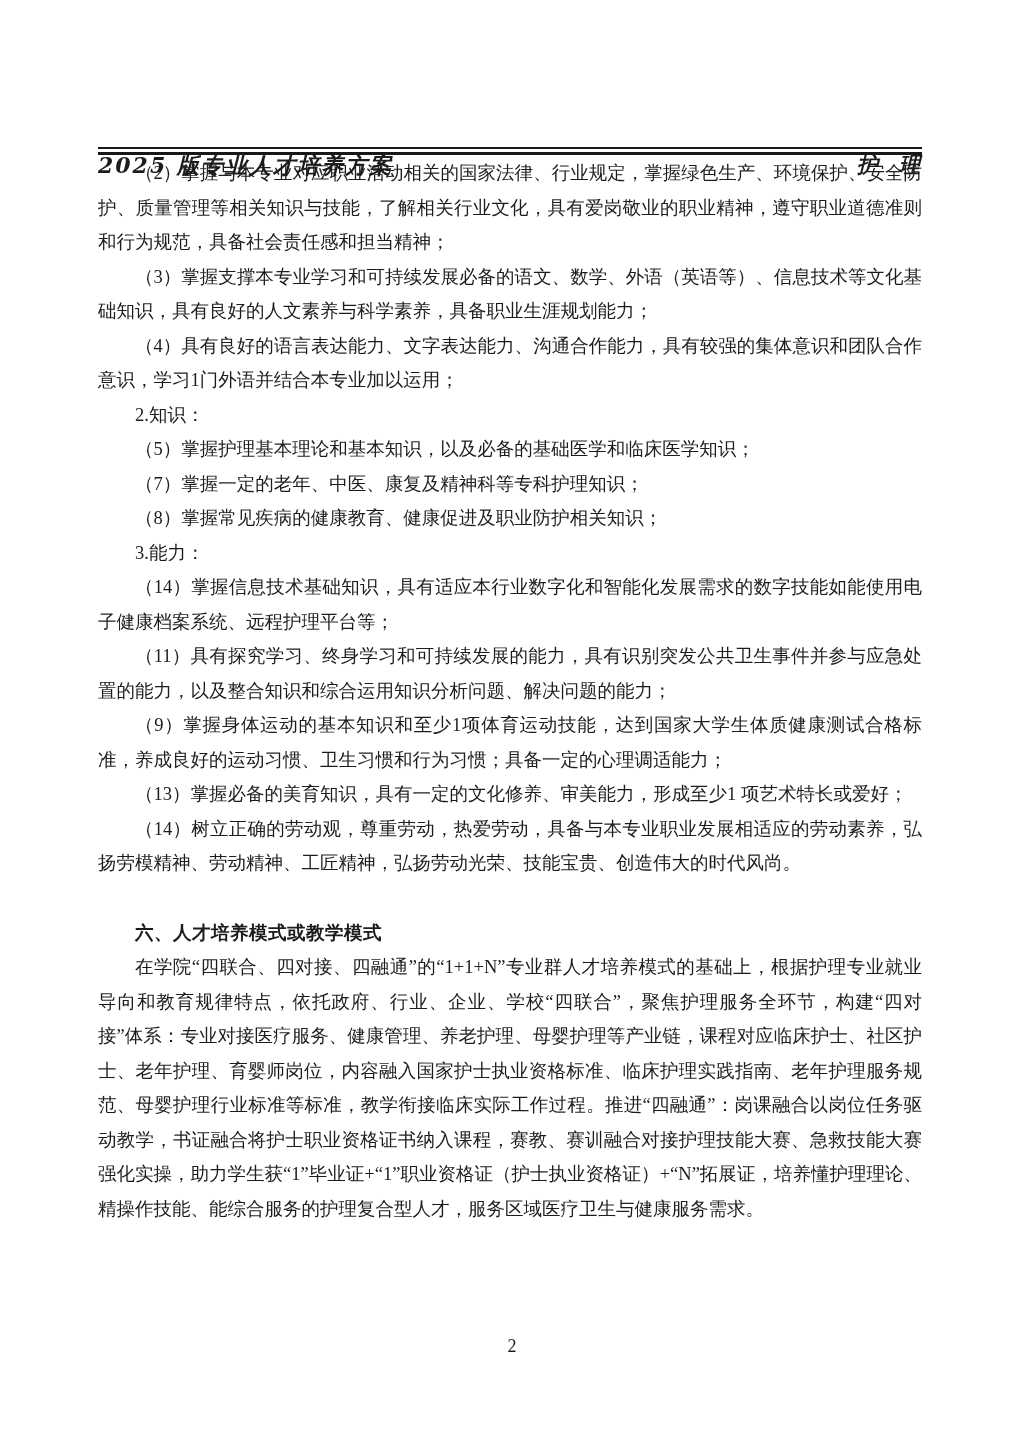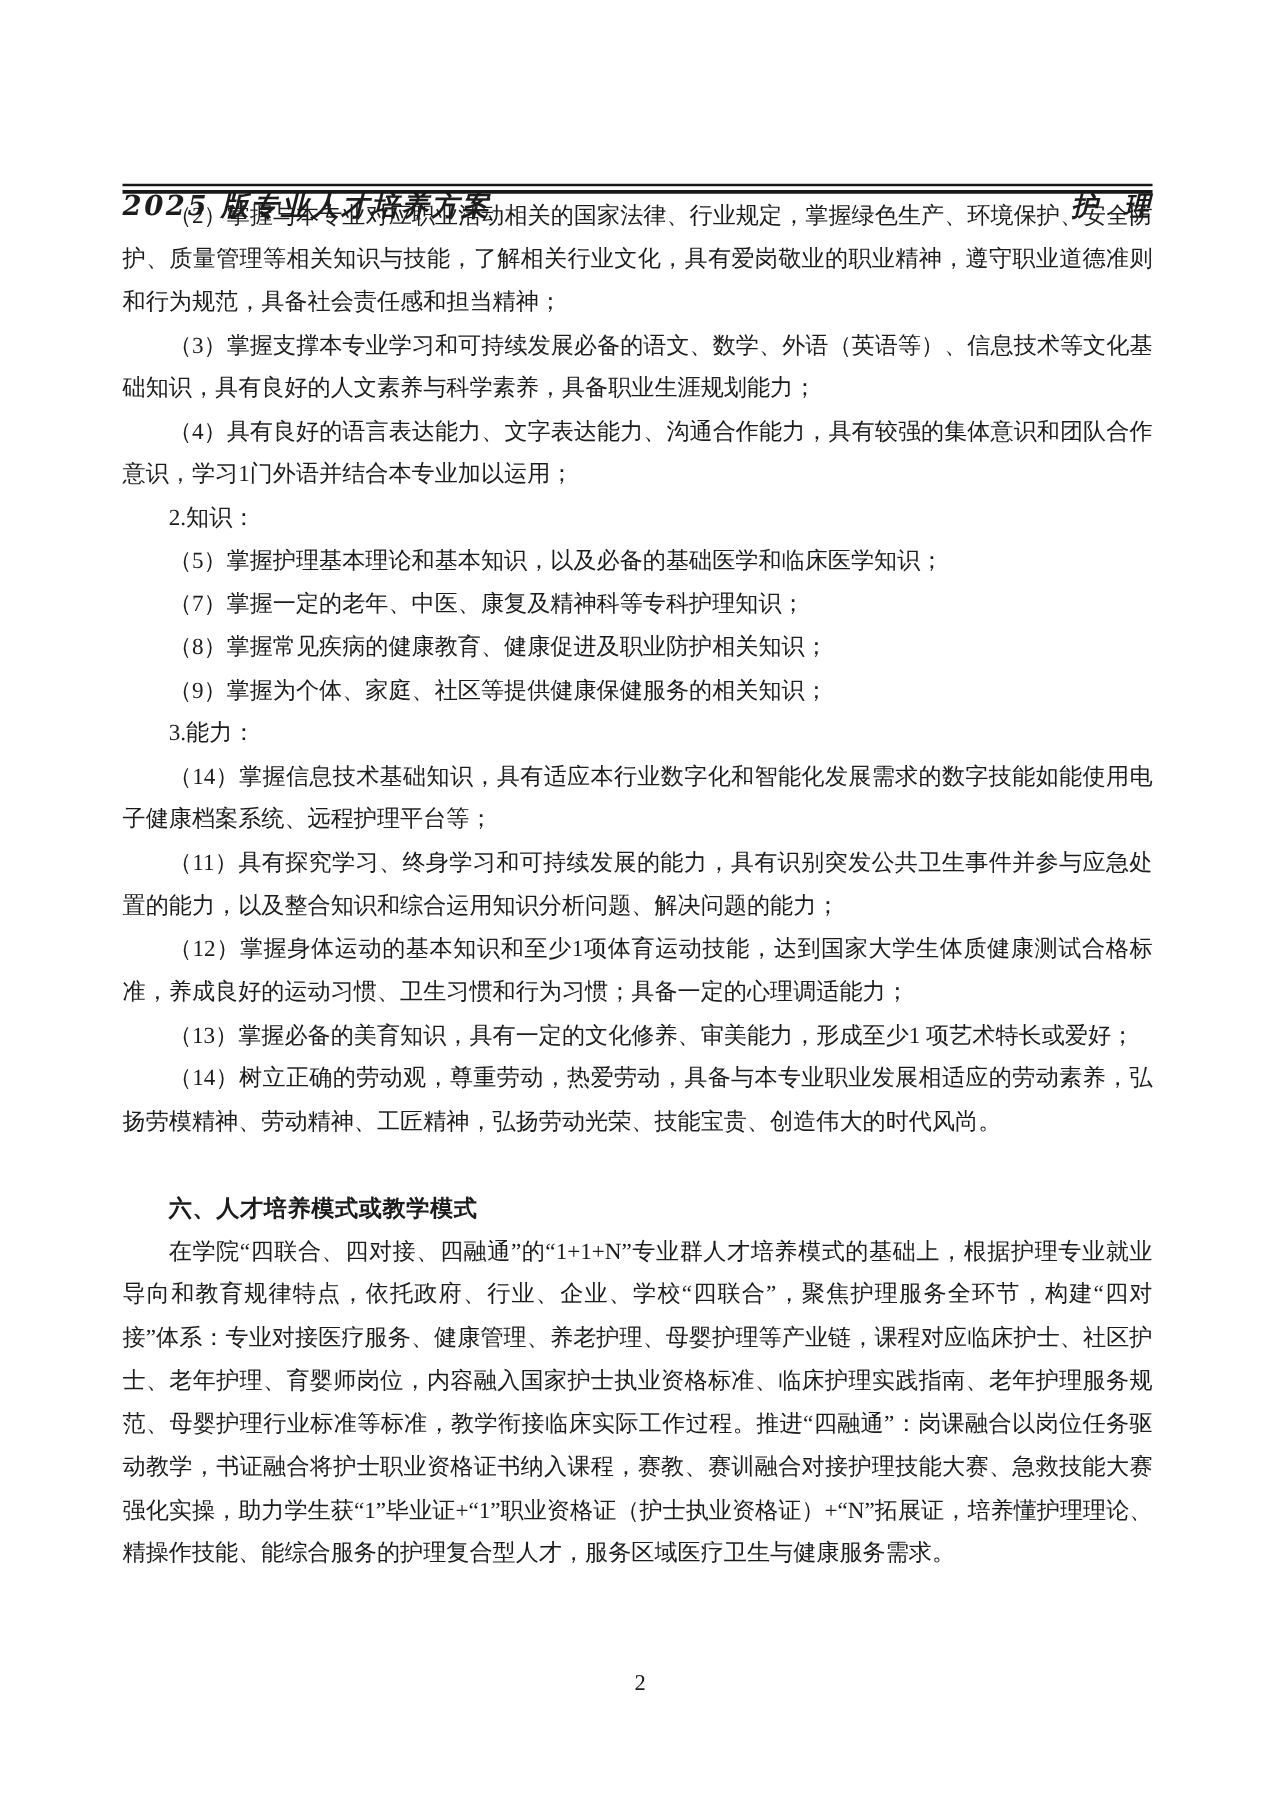"（9）掌握为个体、家庭、社区等提供健康保健服务的相关知识；" p.para { html: <p>（9）掌握为个体、家庭、社区等提供健康保健服务的相关知识；</p> -> none }
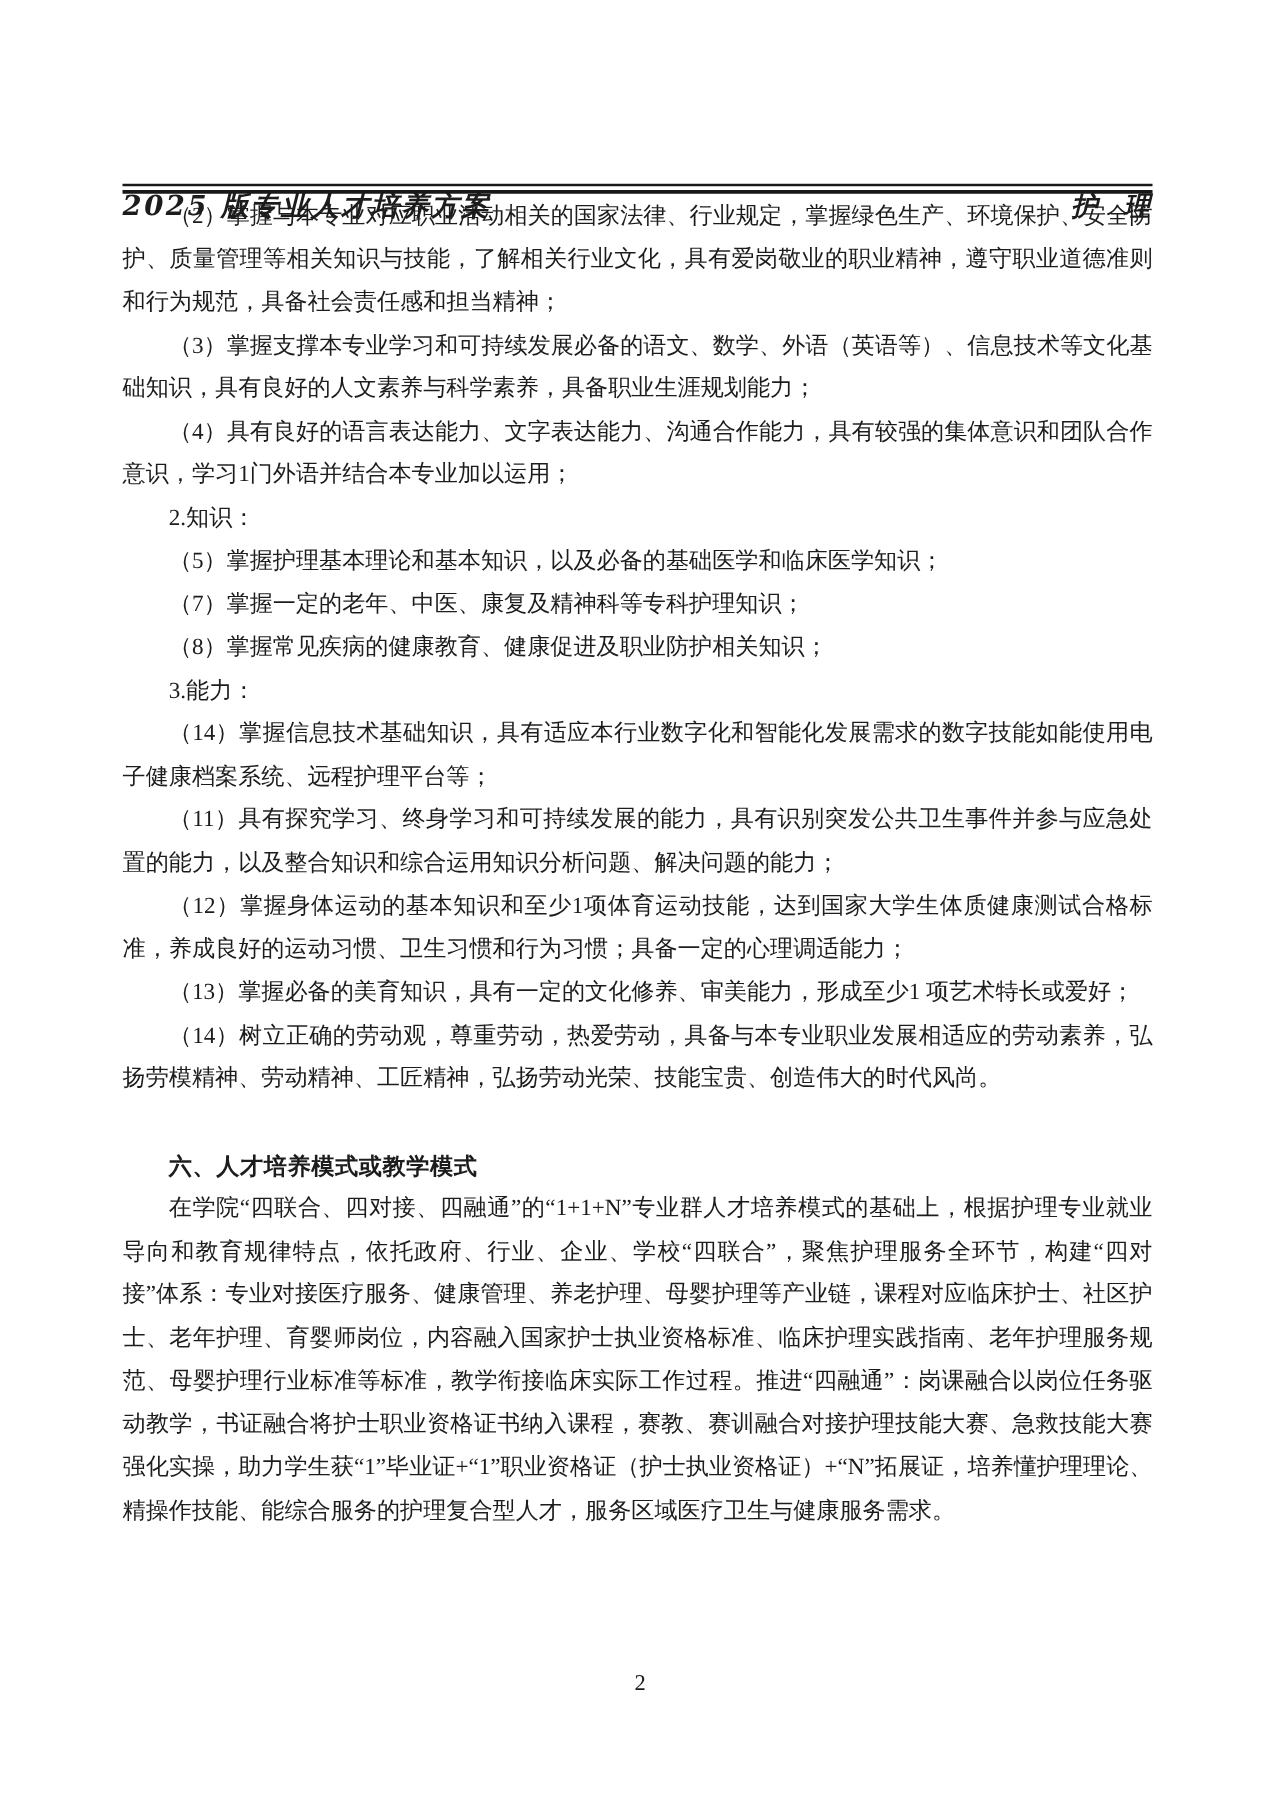"（12）掌握身体运动的基本知识和至少1项体育运动技能，达到国家大学生体质健康测试" p.para { text: 12 -> 9 }
